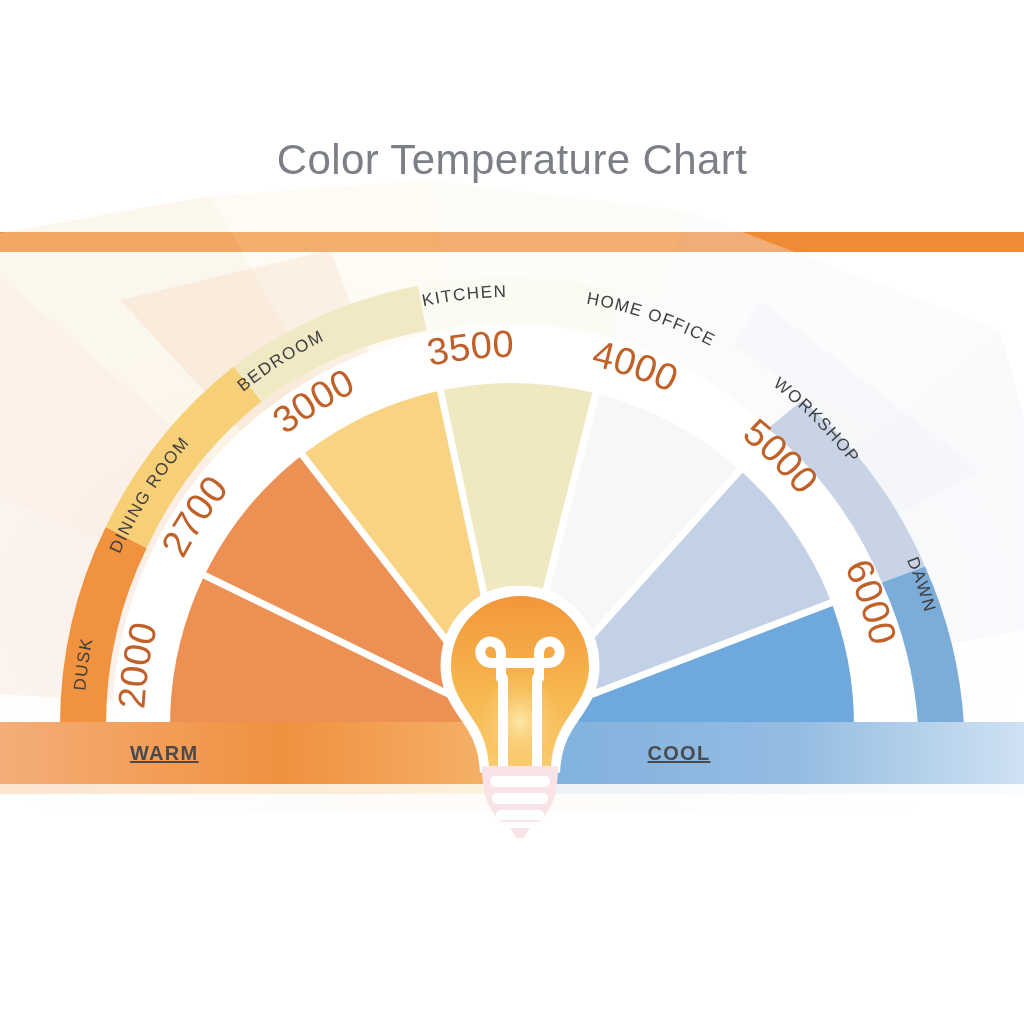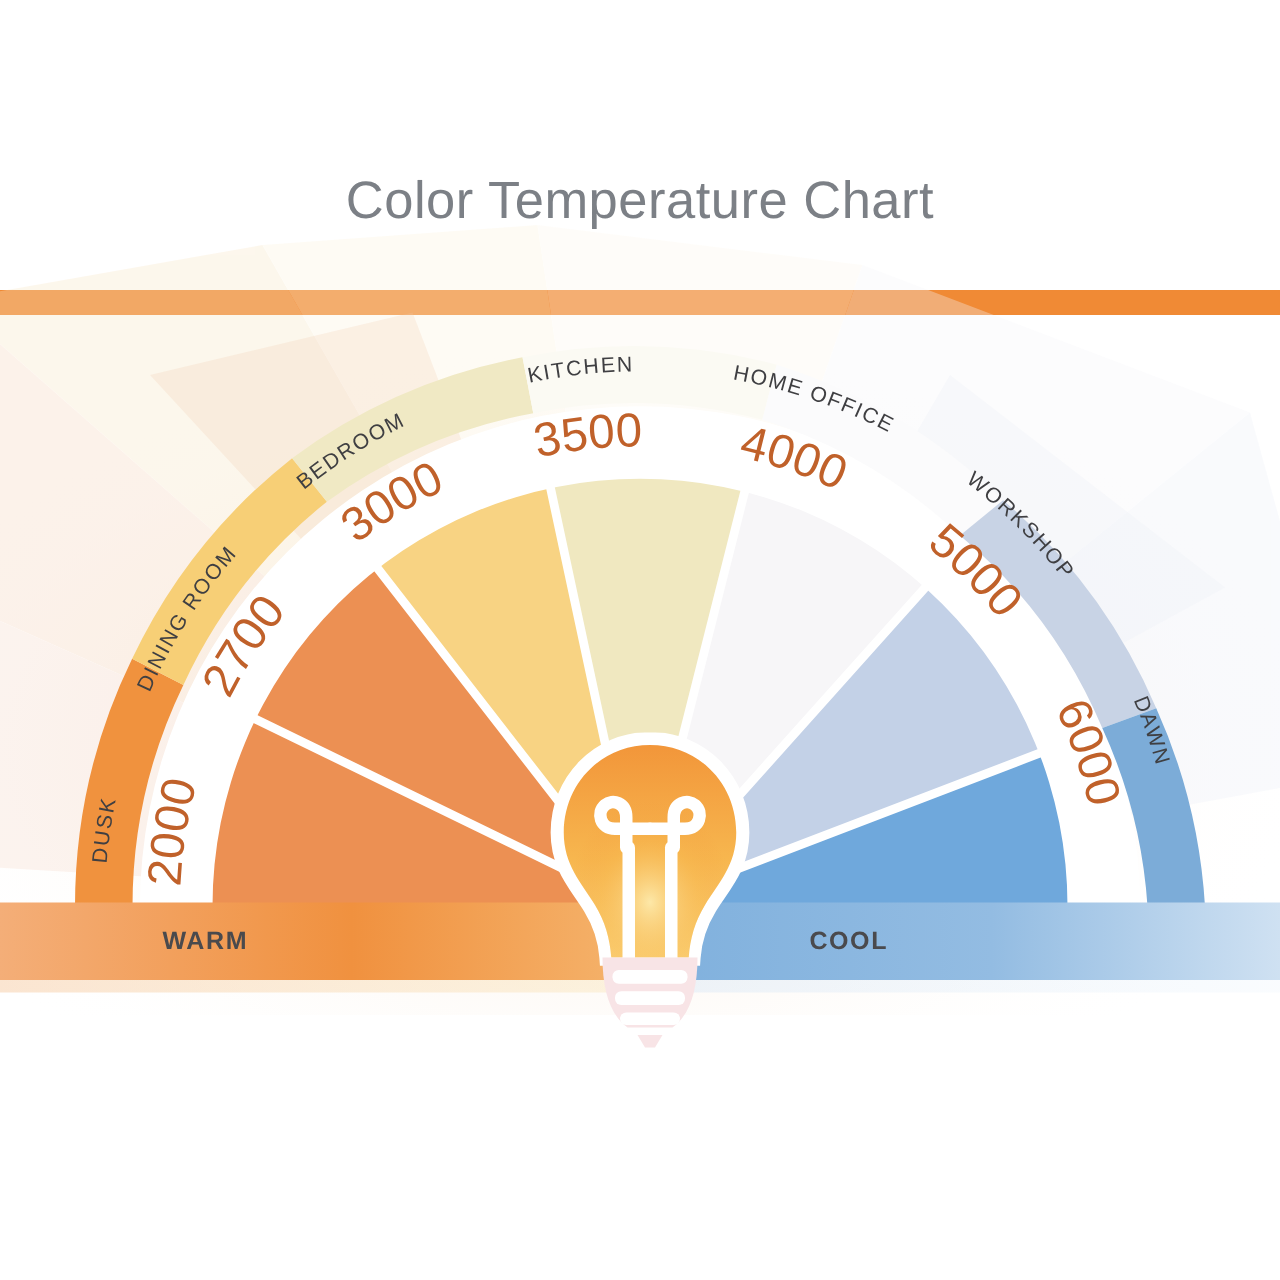"WARM" .spectrum-label { text-decoration: none -> underline }
